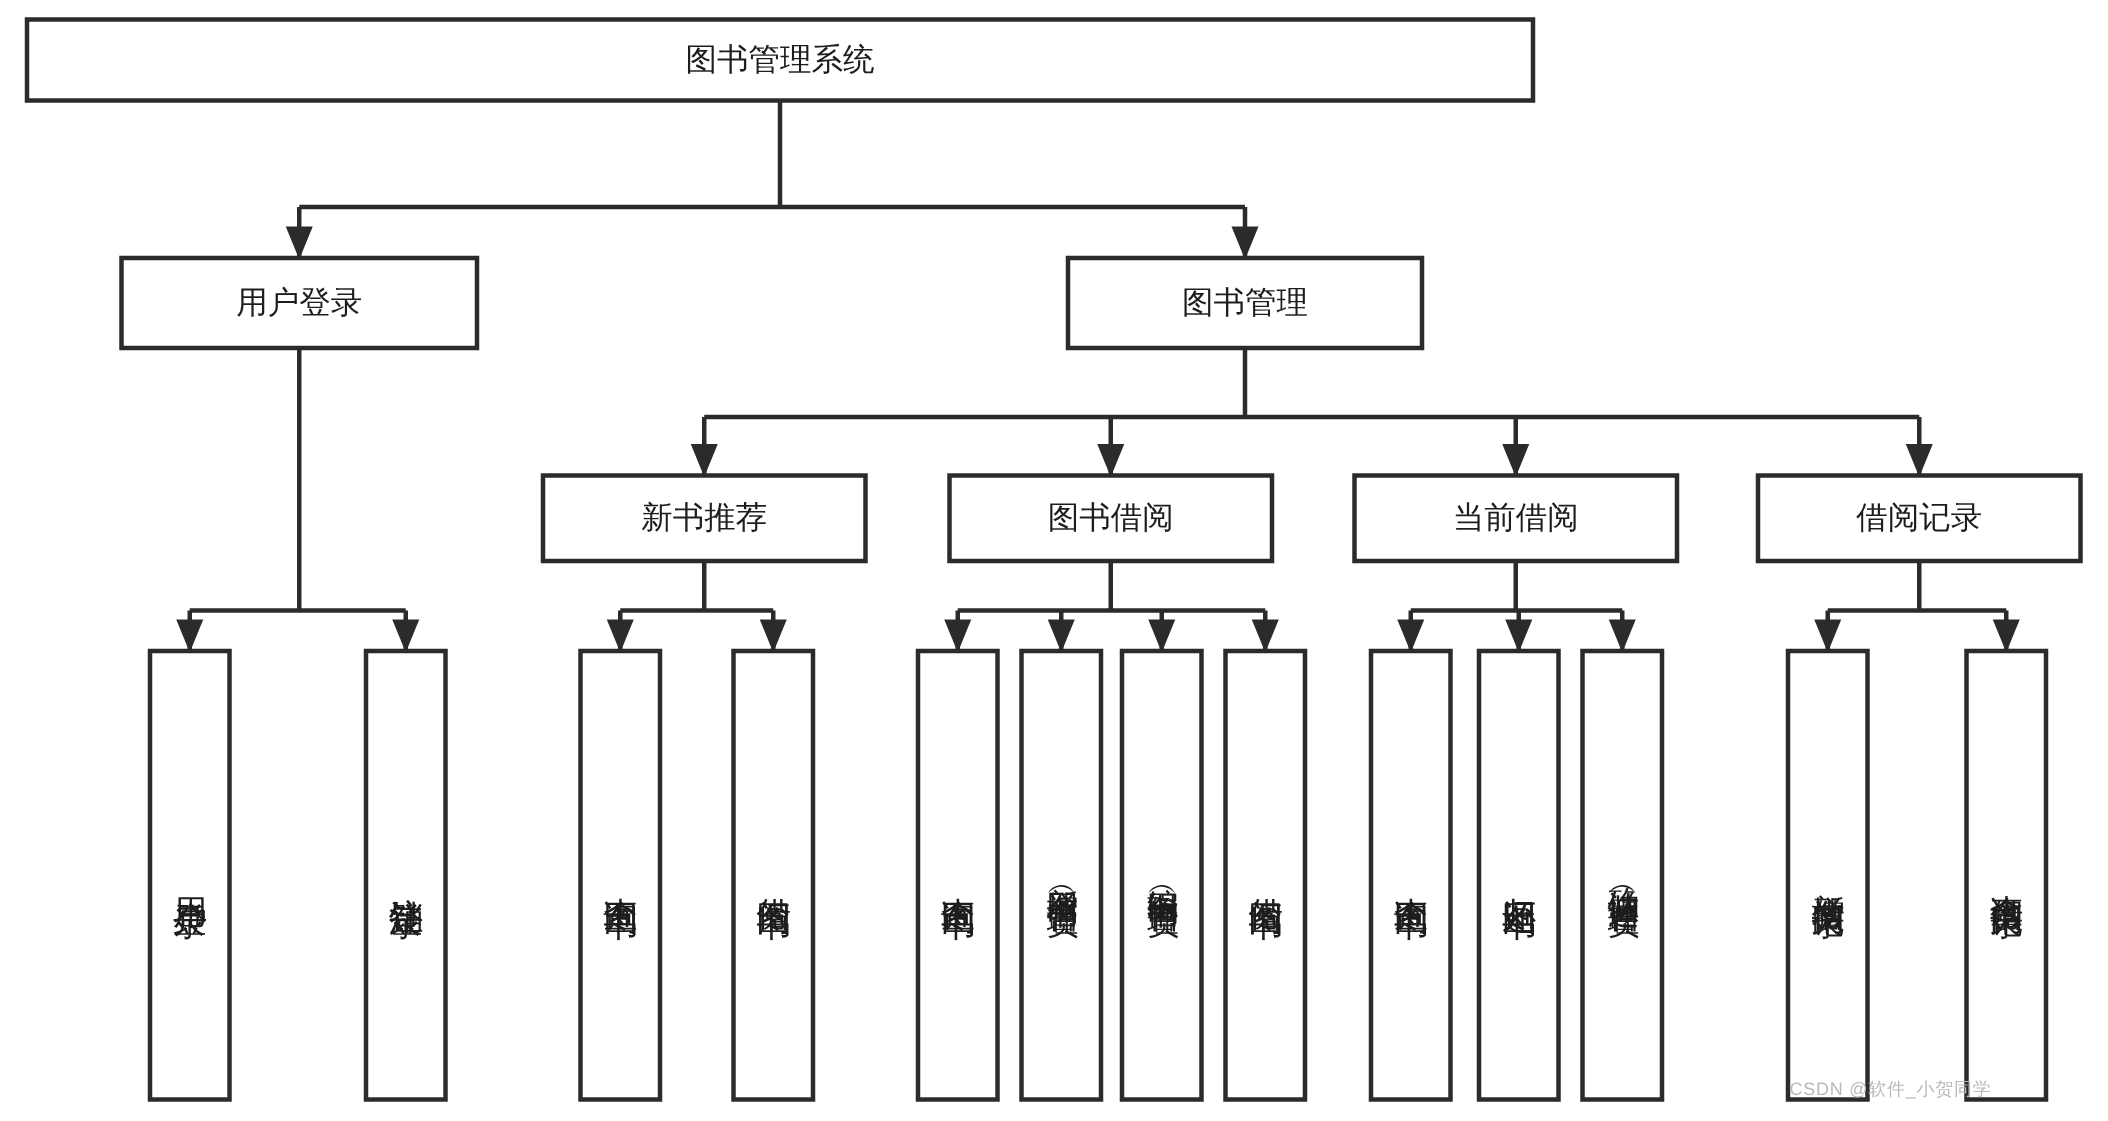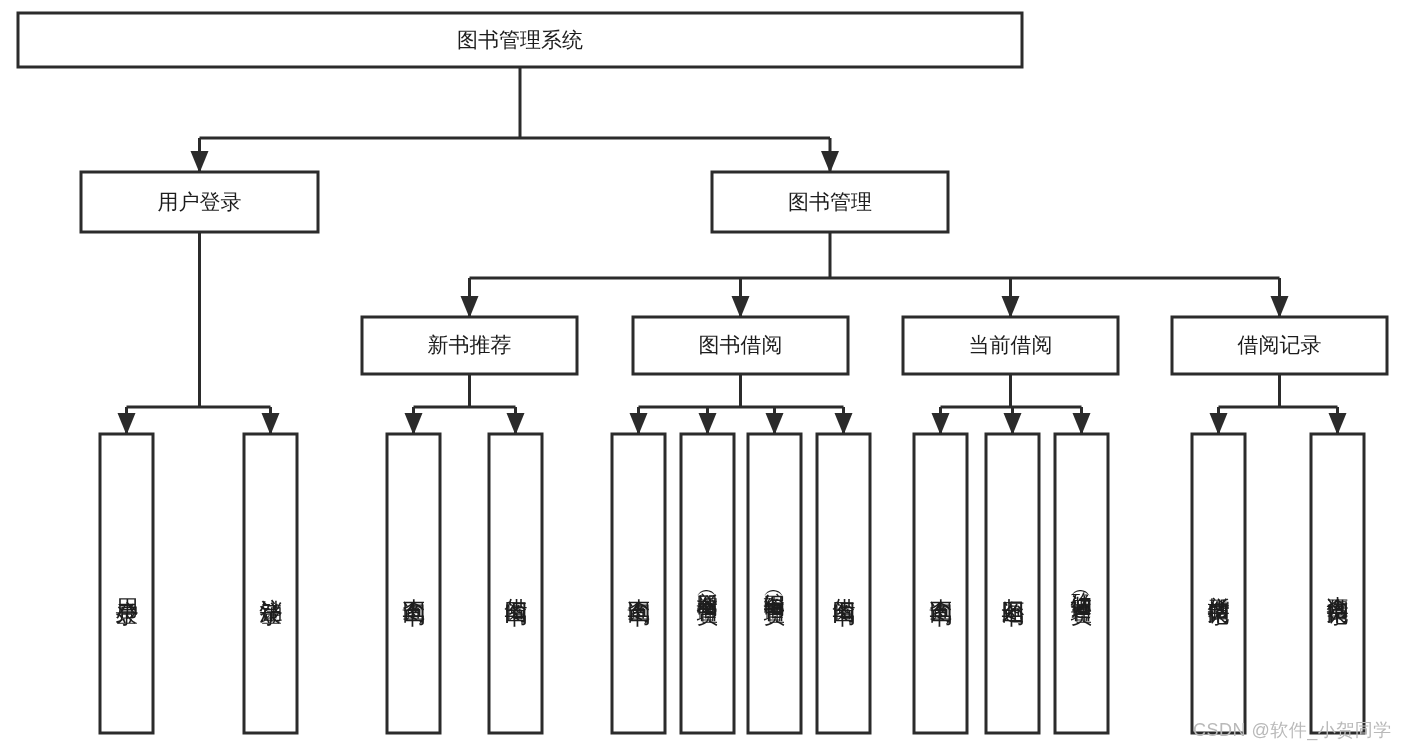"CSDN @软件_小贺同学" .watermark { font-size: 18px -> 12px }
